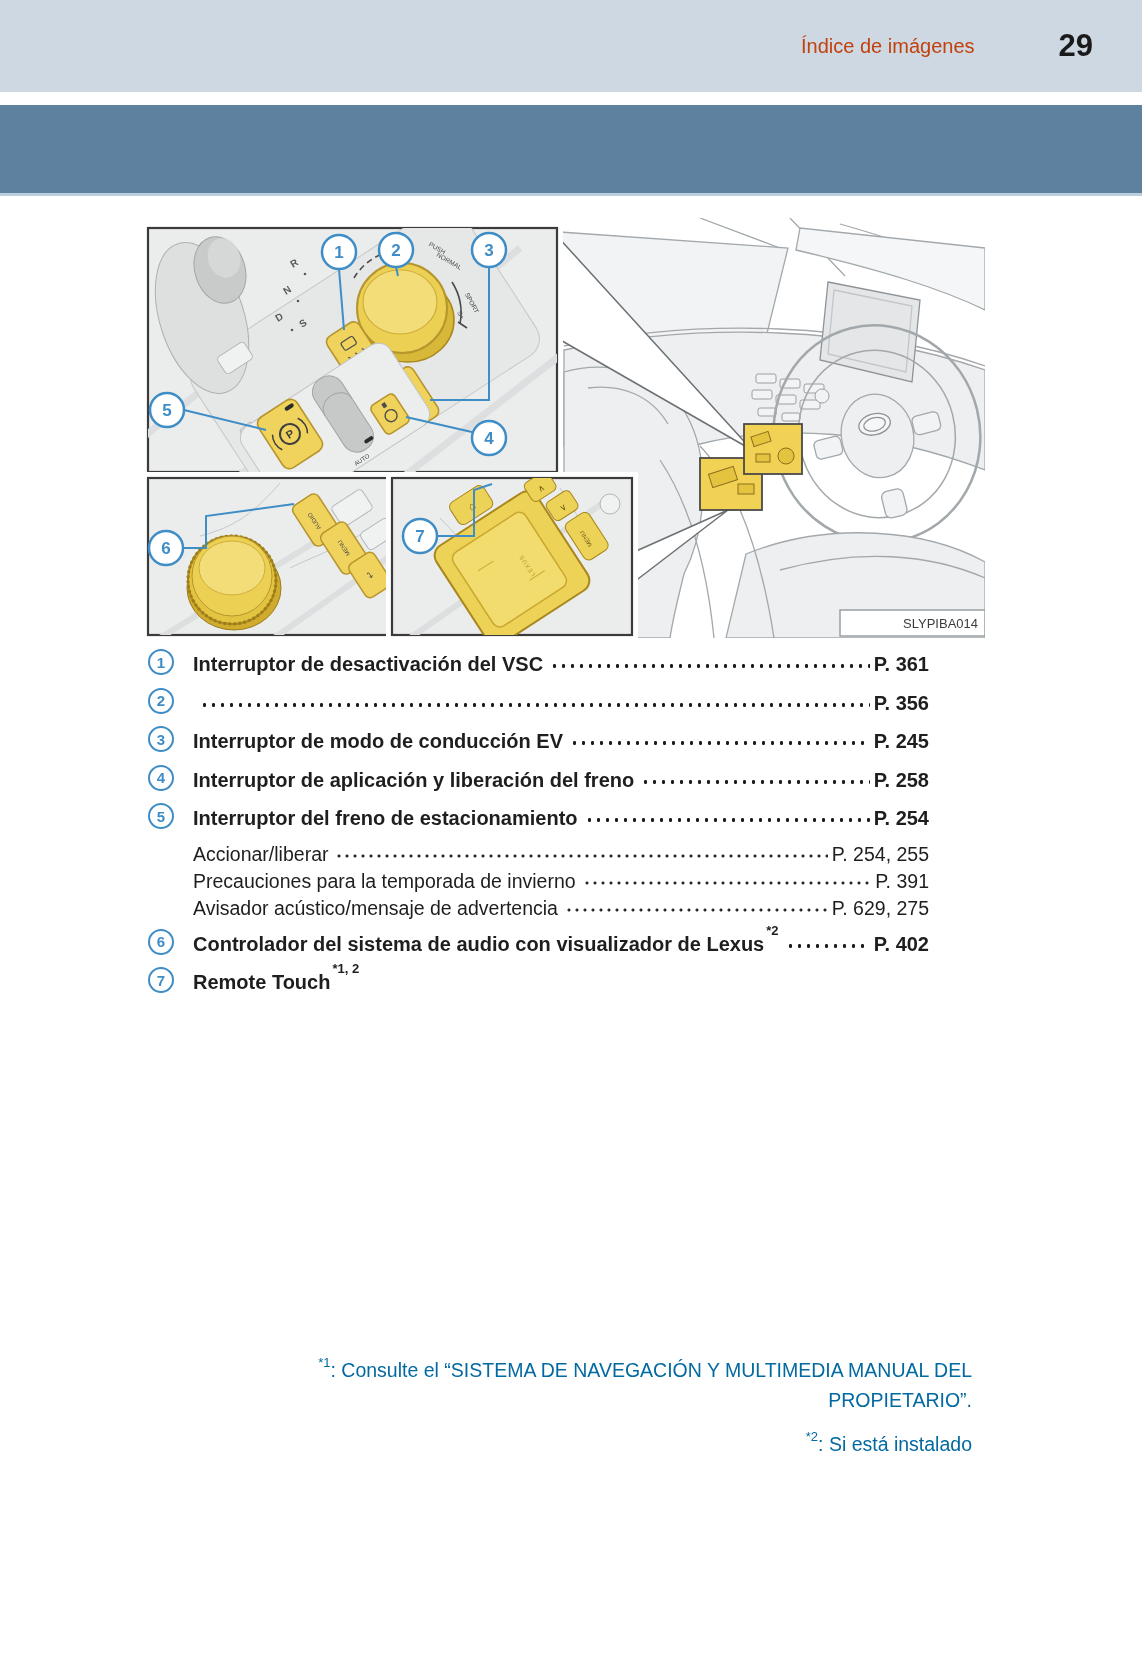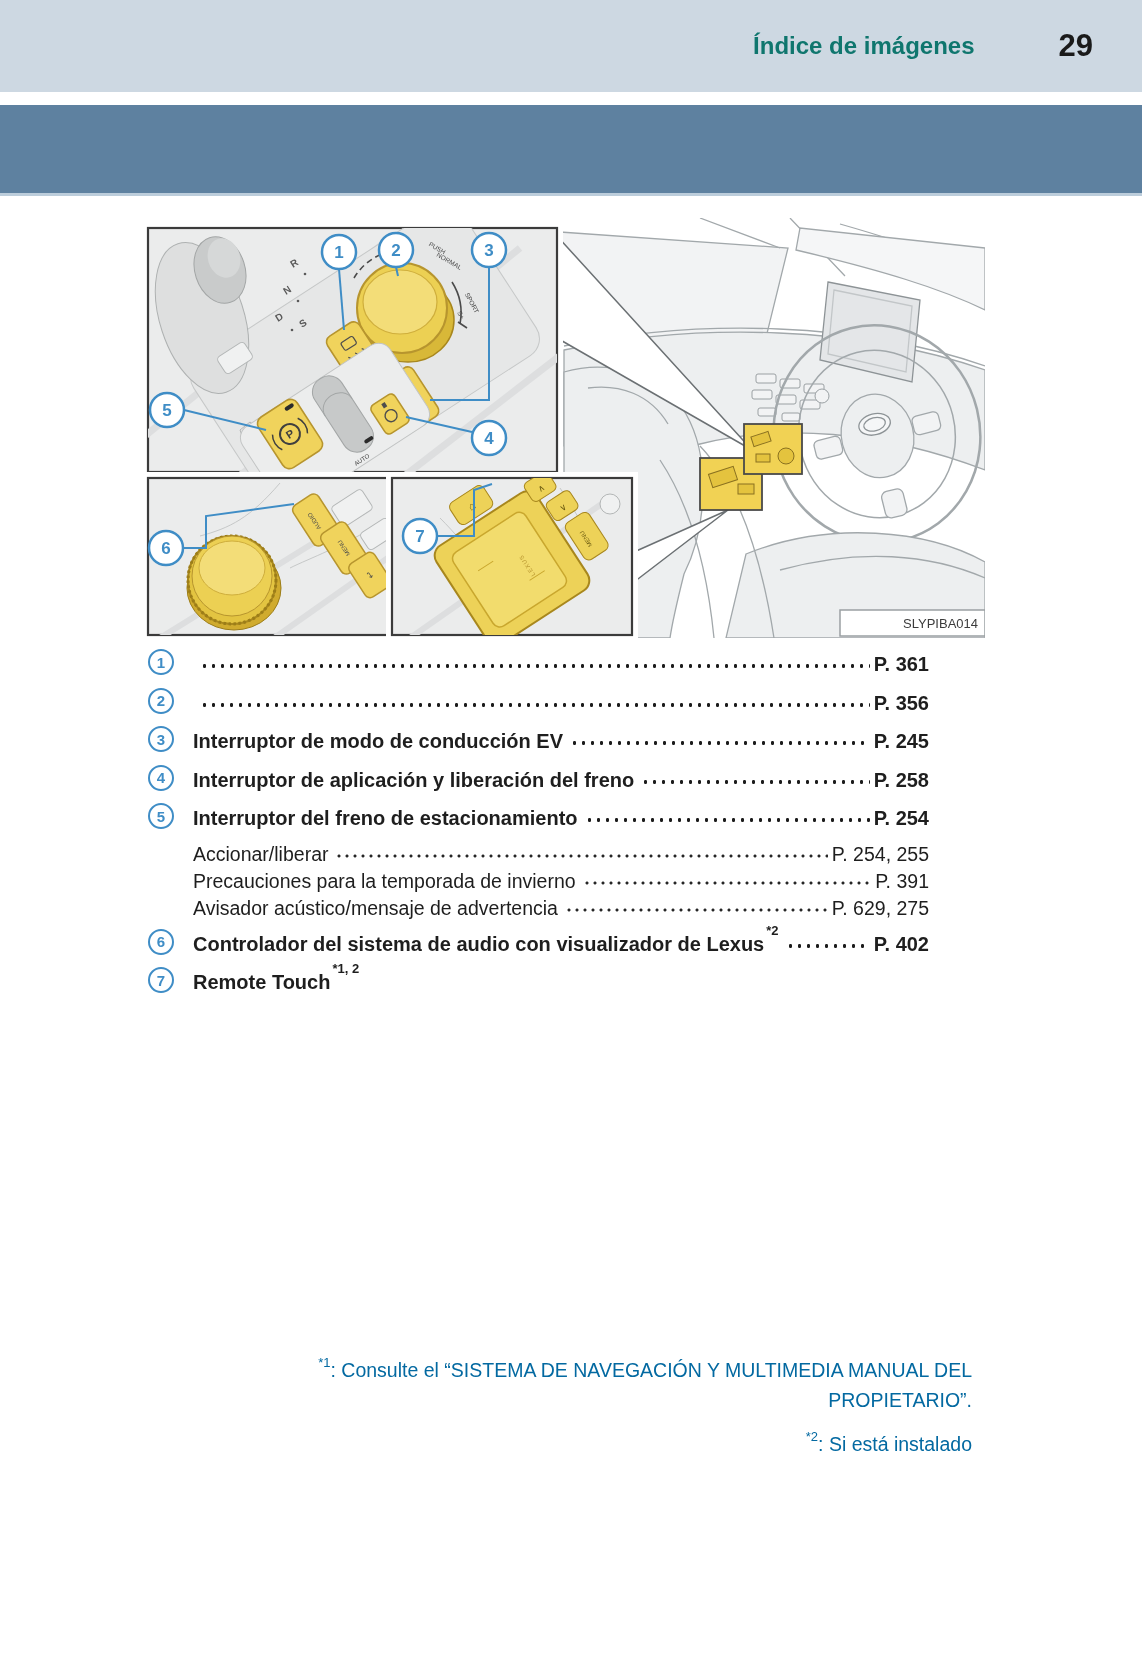"Índice de imágenes" .hdr-title { color: #0f766e -> #c2410c; font-size: 24px -> 20px; font-weight: bold -> normal }
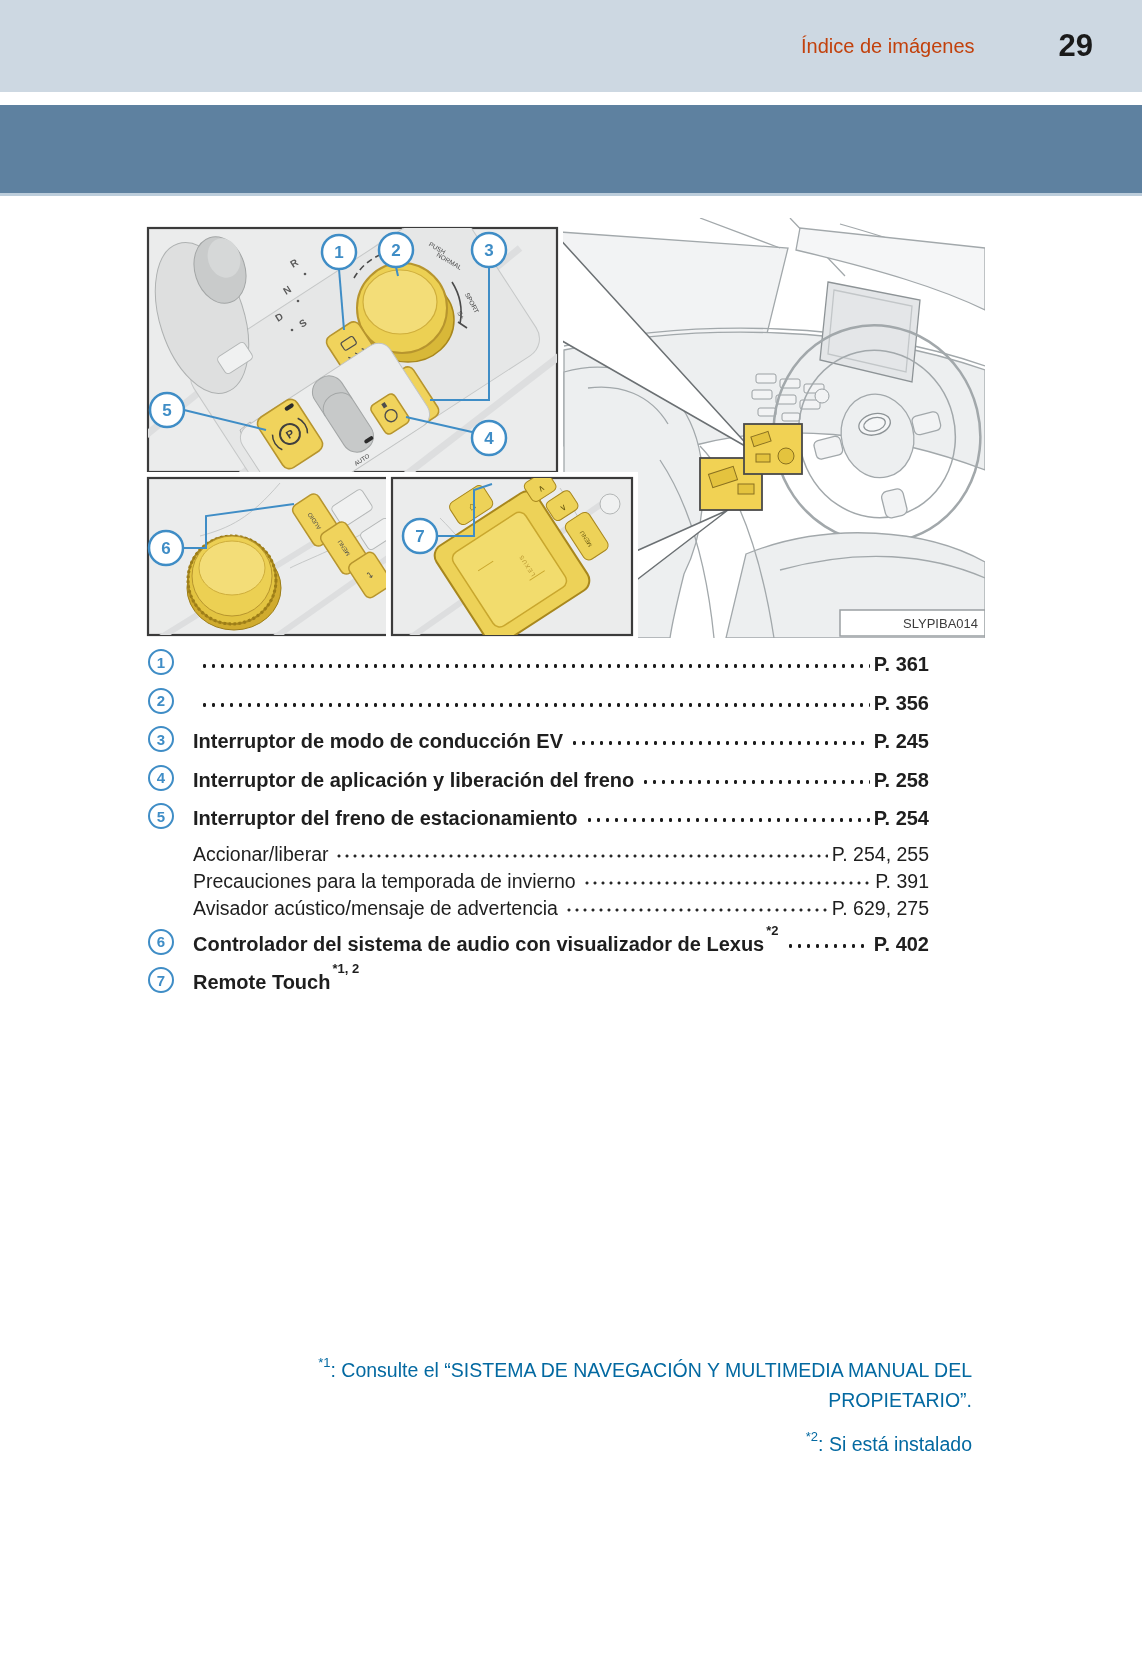"Interruptor de desactivación del VSC" span.lbl { html: none -> <span>Interruptor de desactivación del VSC </span> }
